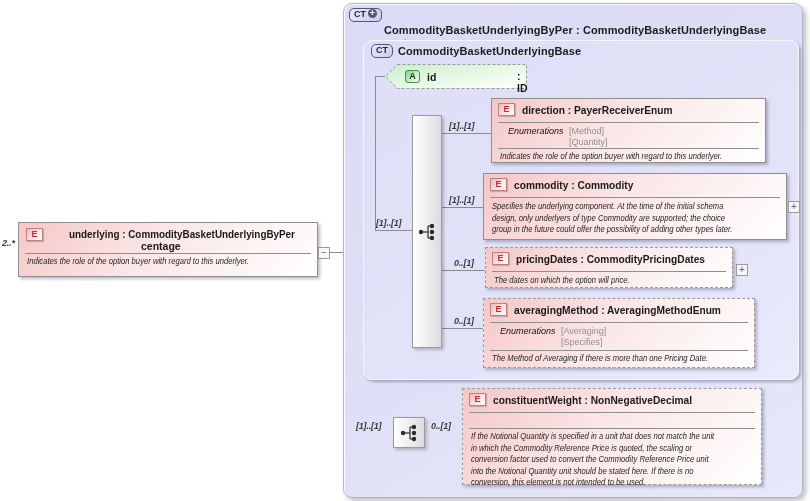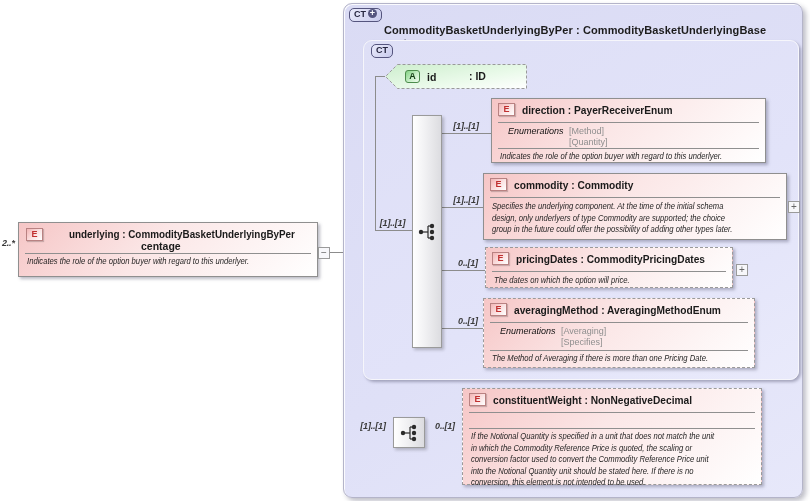"CommodityBasketUnderlyingBase" div.ptitle { html: none -> <div>CommodityBasketUnderlyingBase</div> }
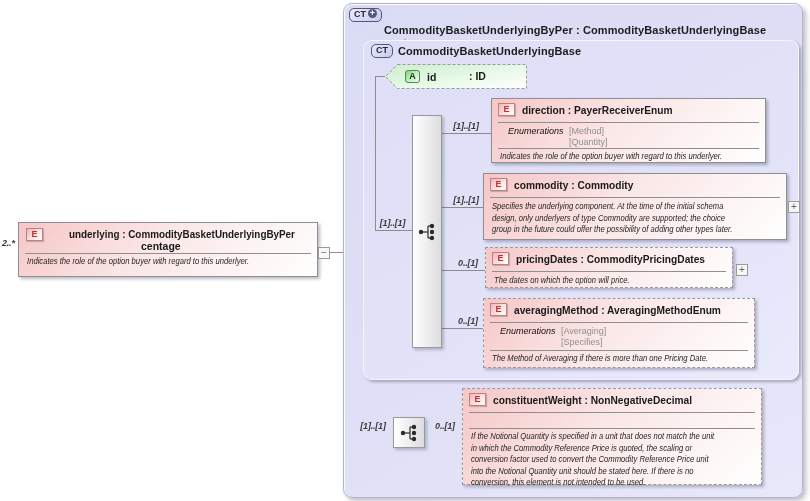": ID" span.attr-type { margin-left: none -> 48px }
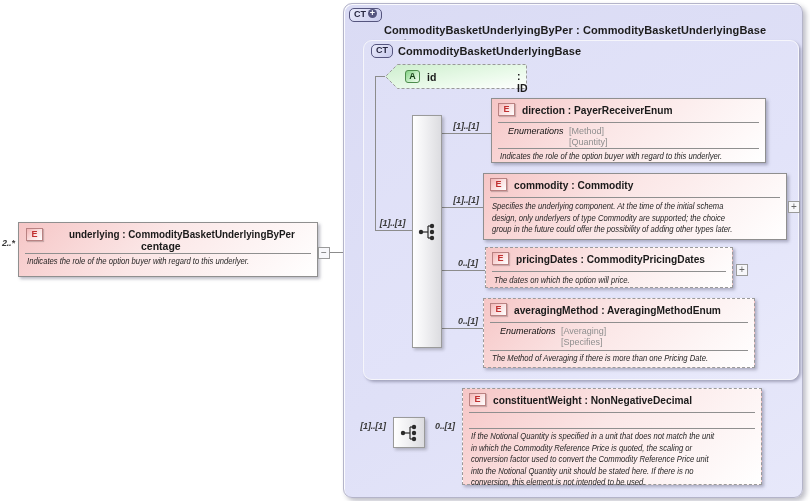"[1]..[1]" .tar { text-align: center -> left }
